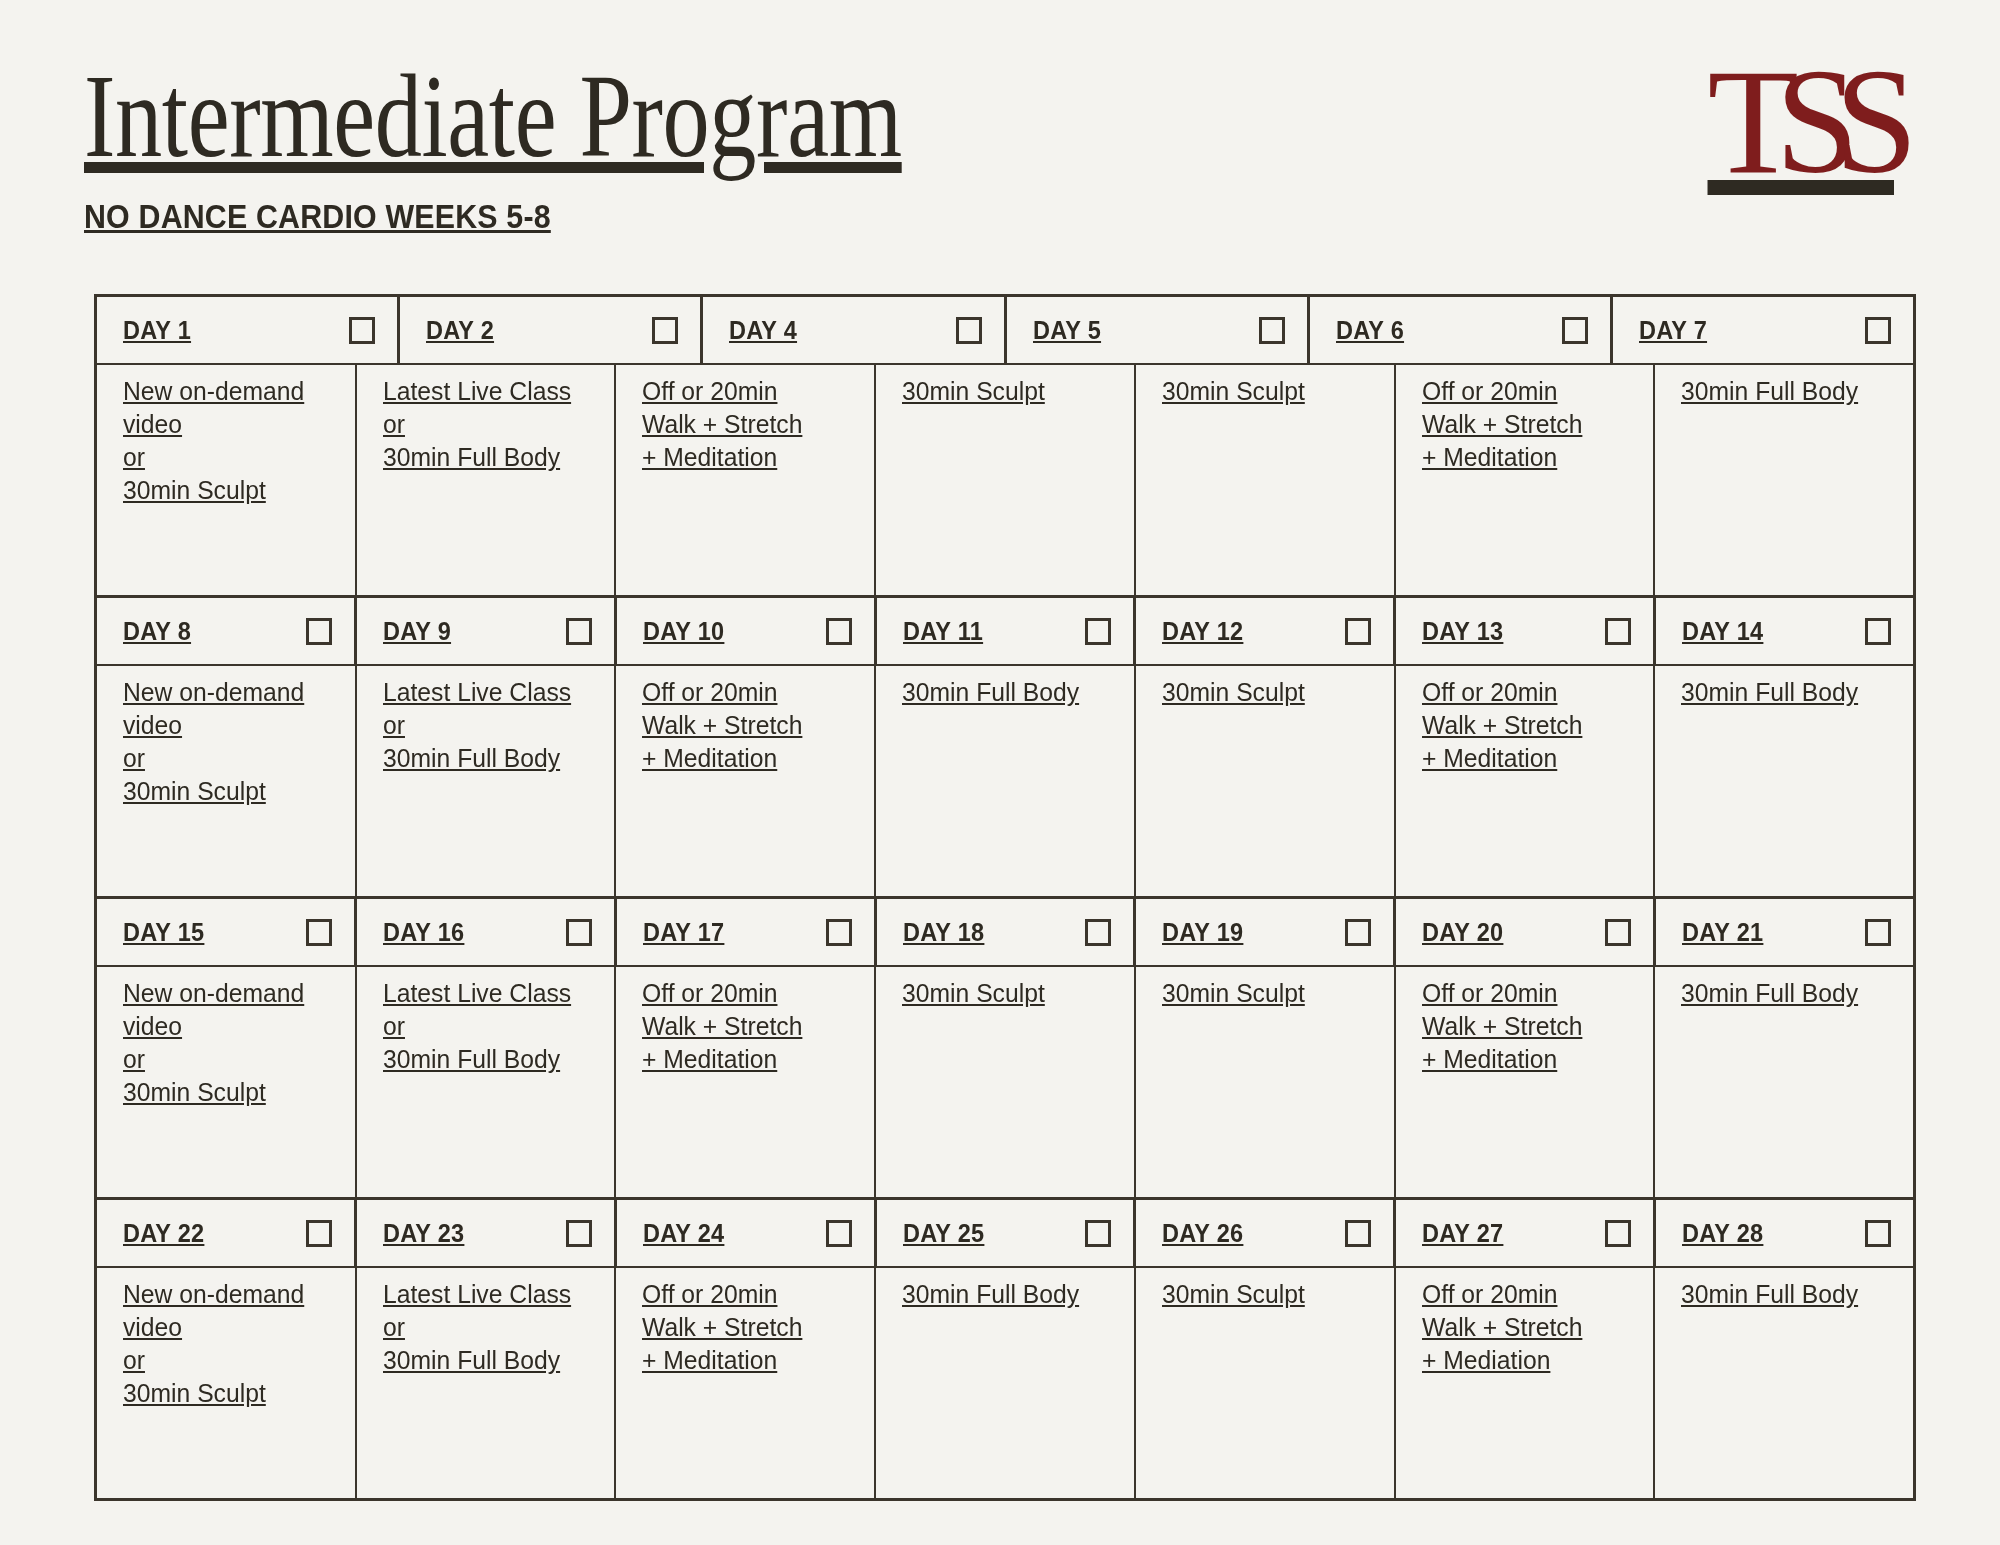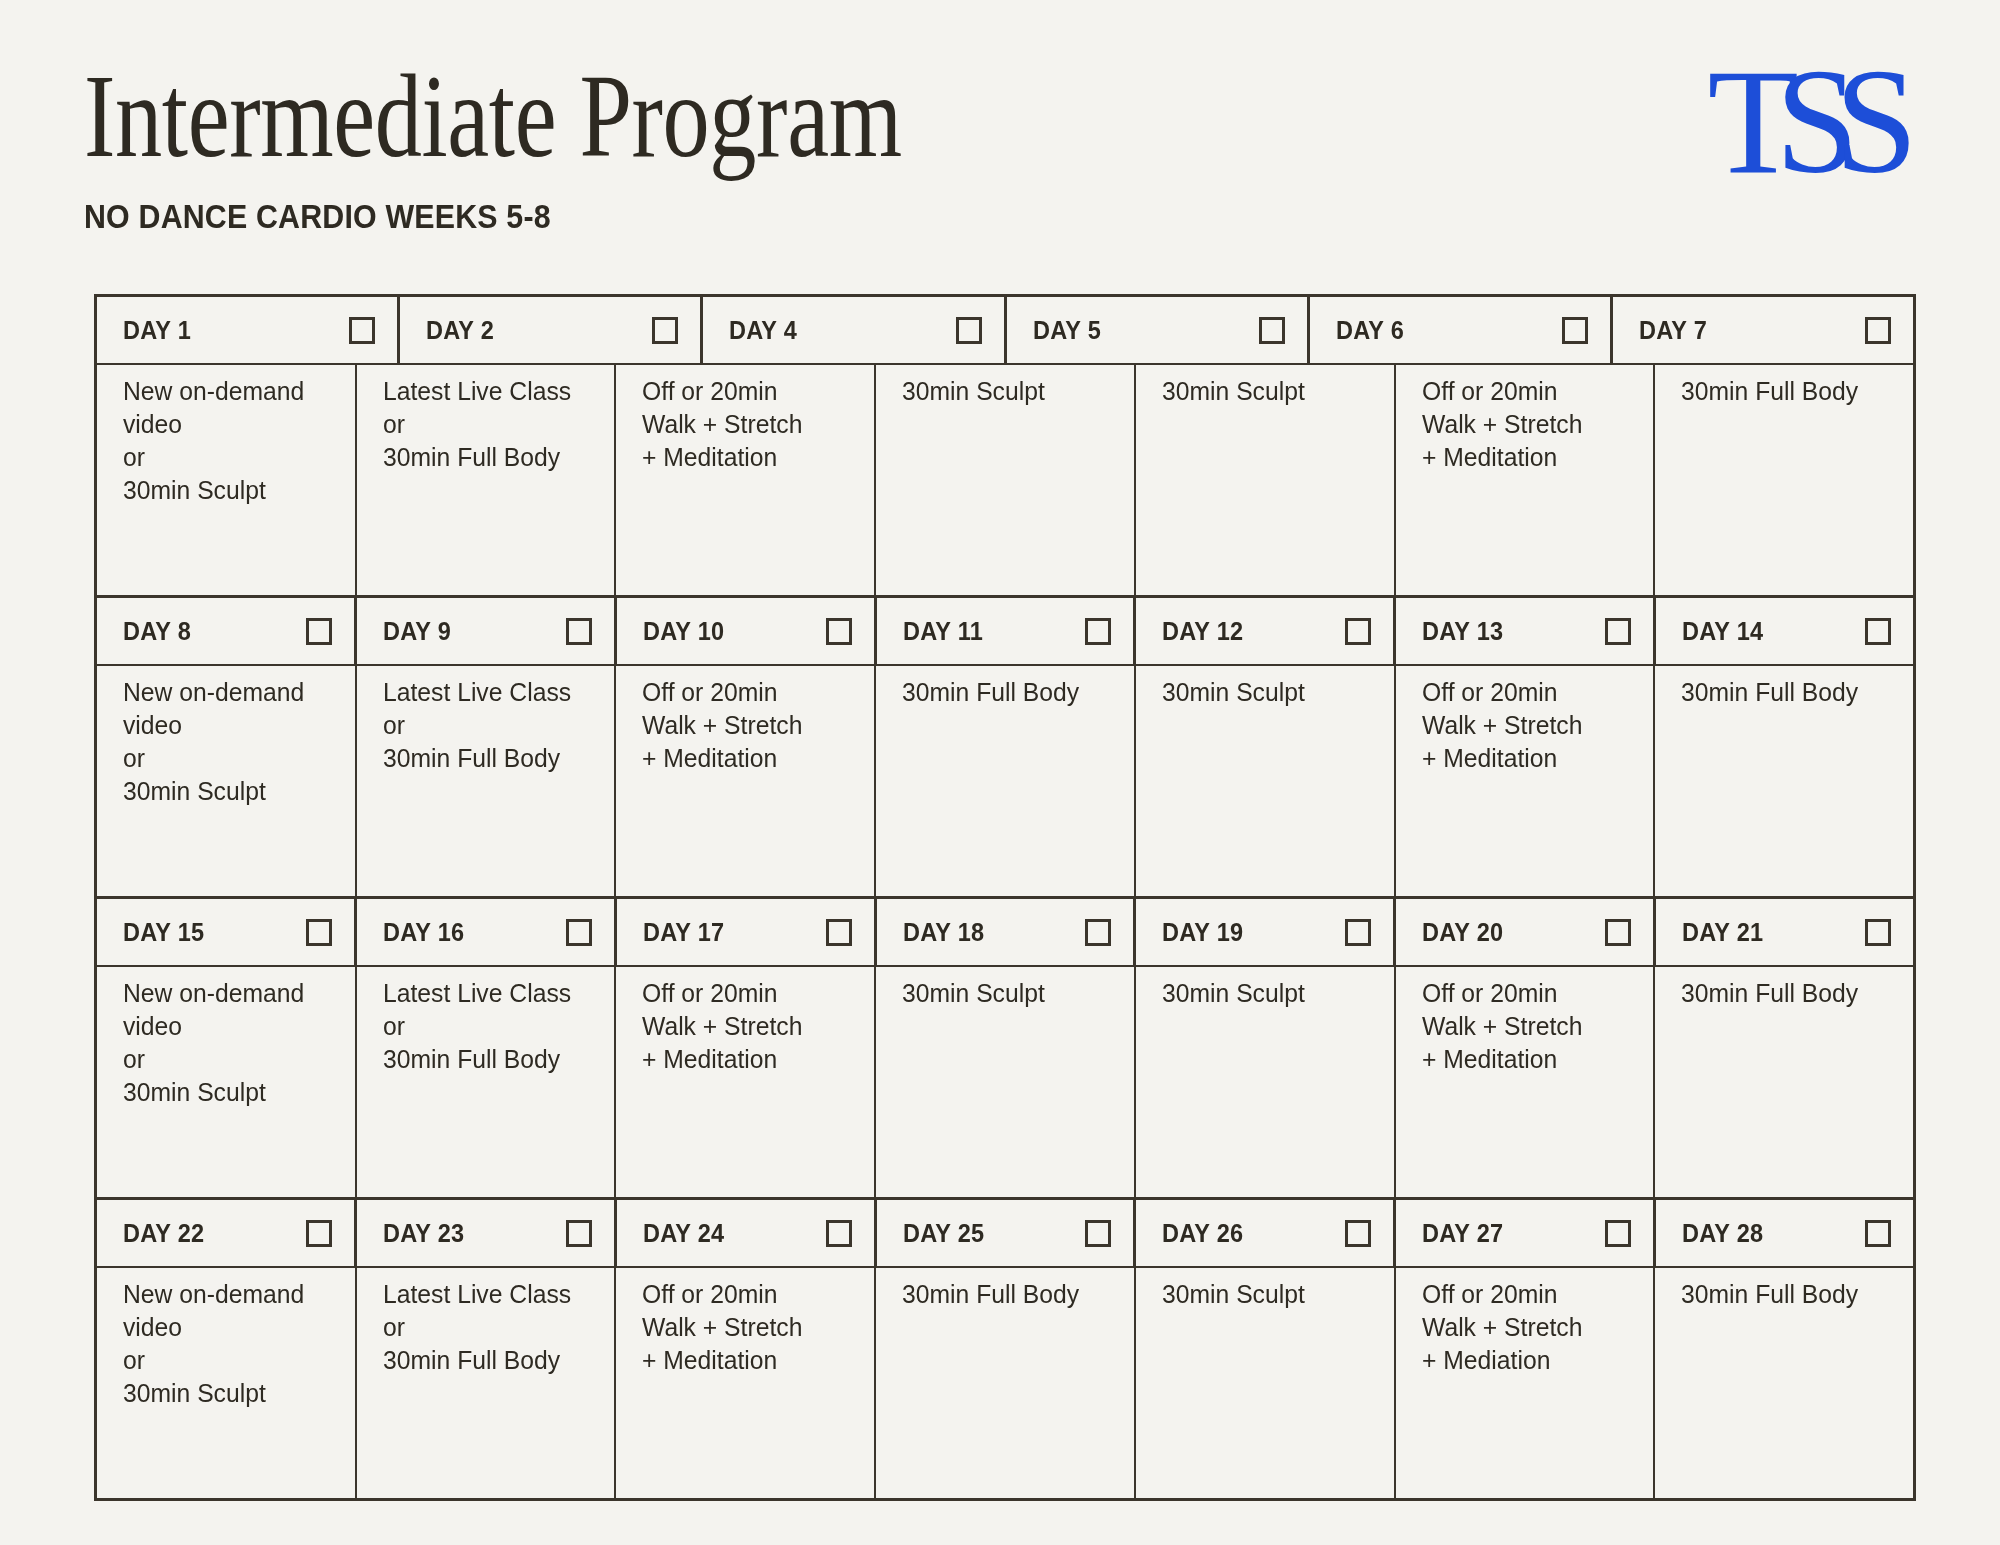"Intermediate Program" .page { text-decoration: none -> underline }
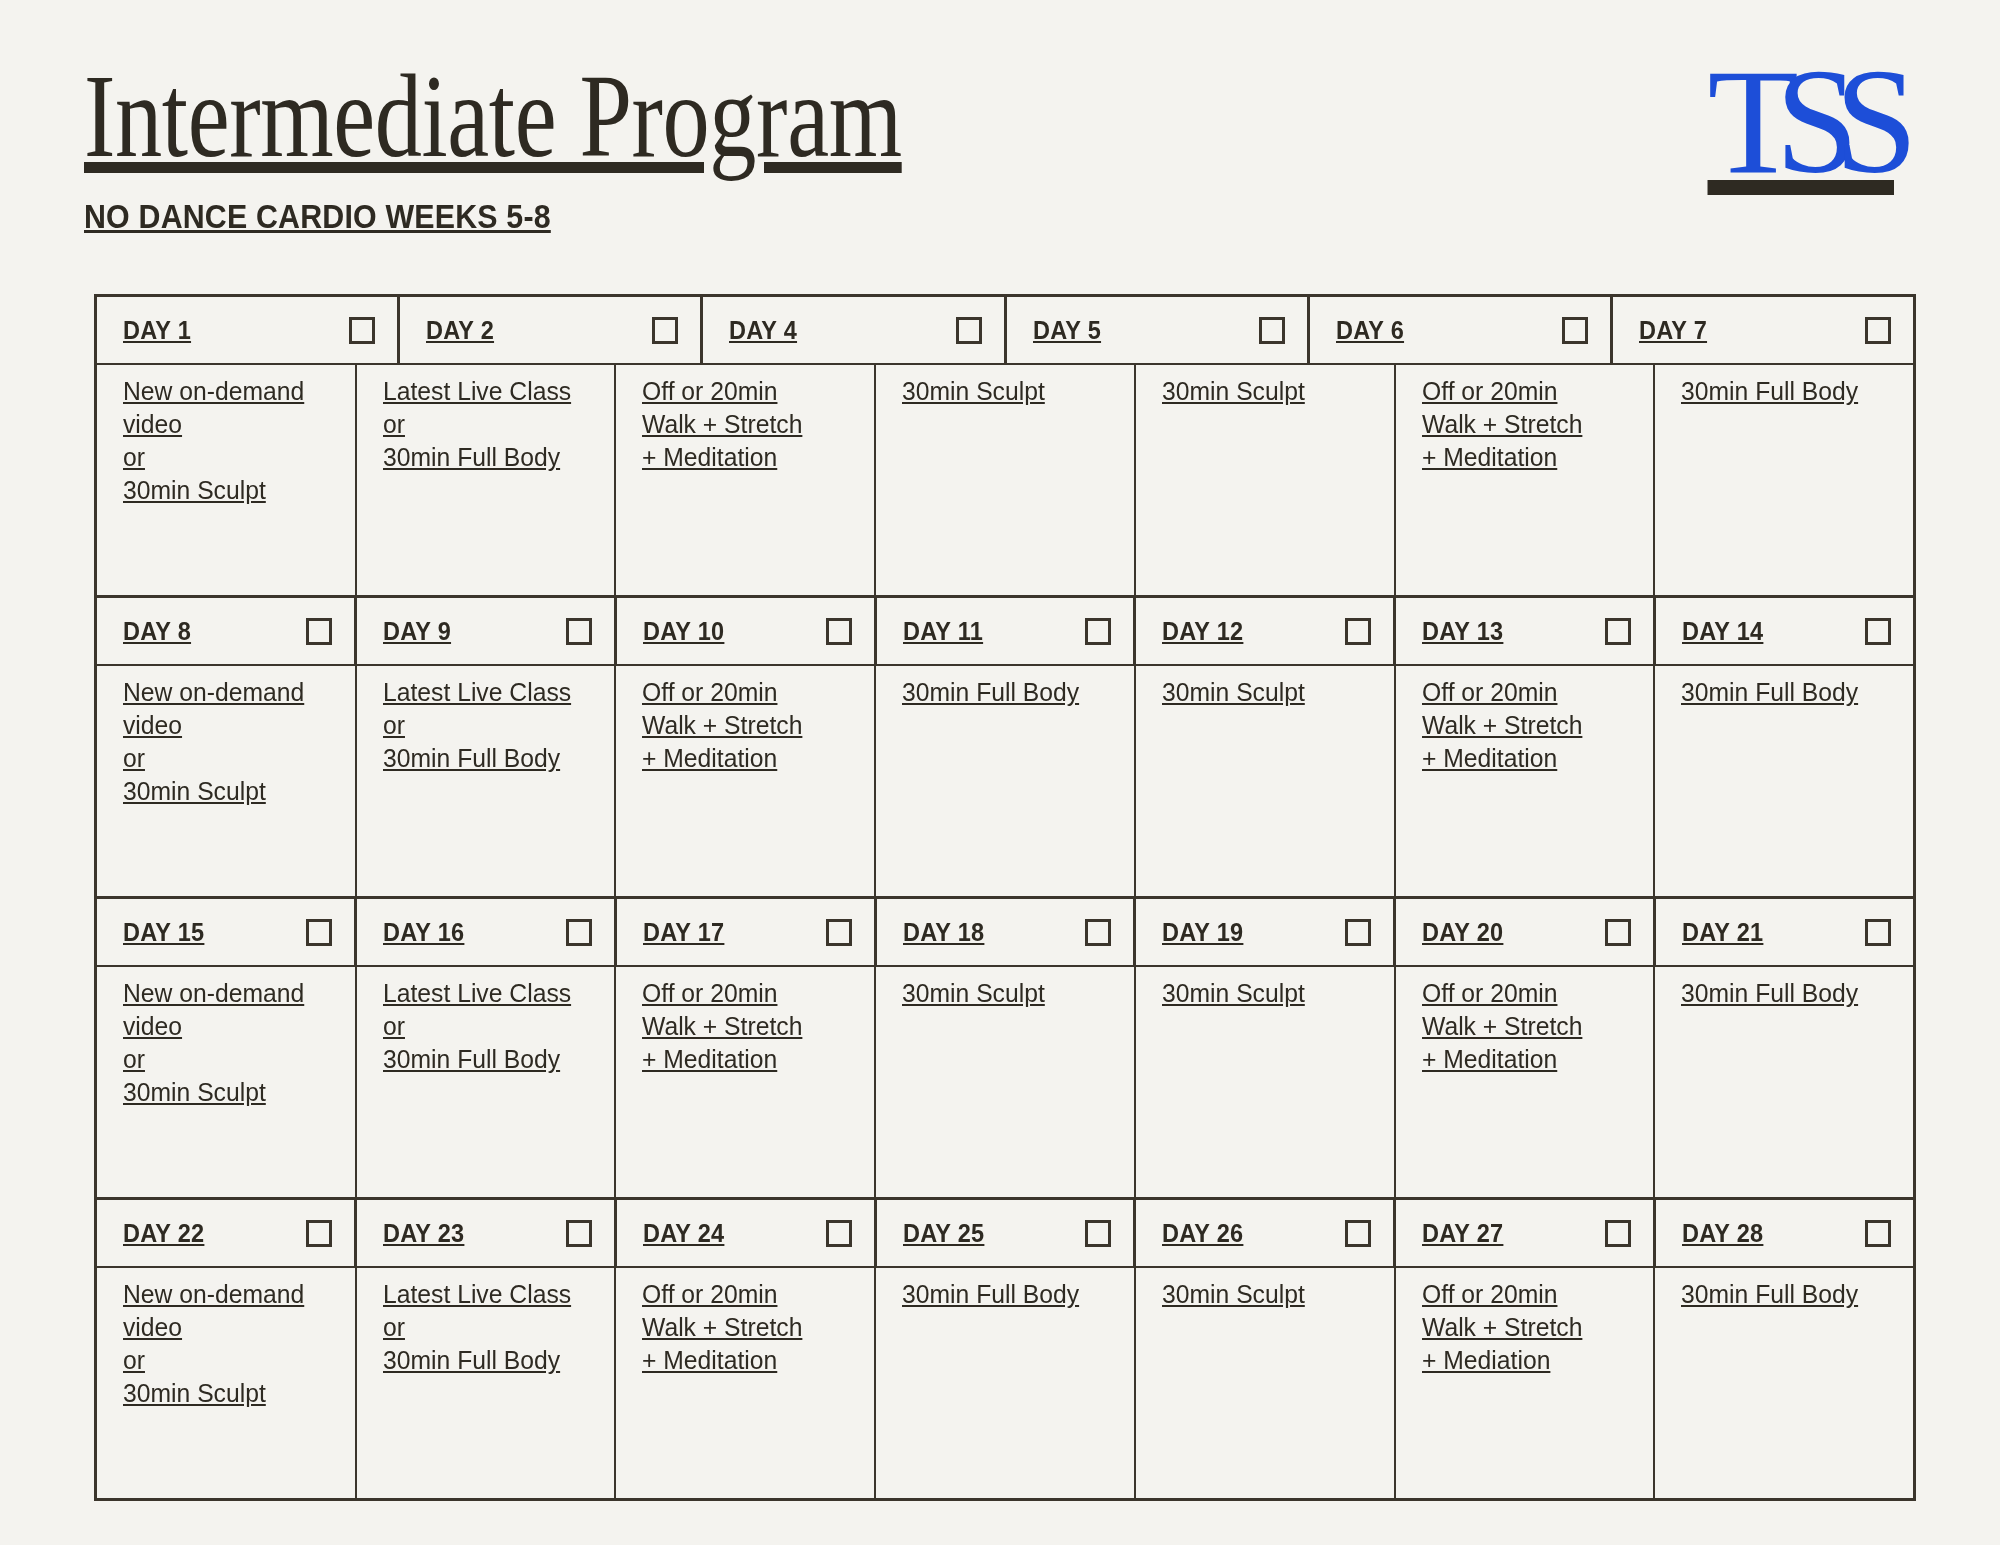"TSS" .logo { color: #1d4ed8 -> #7f1d1d }
